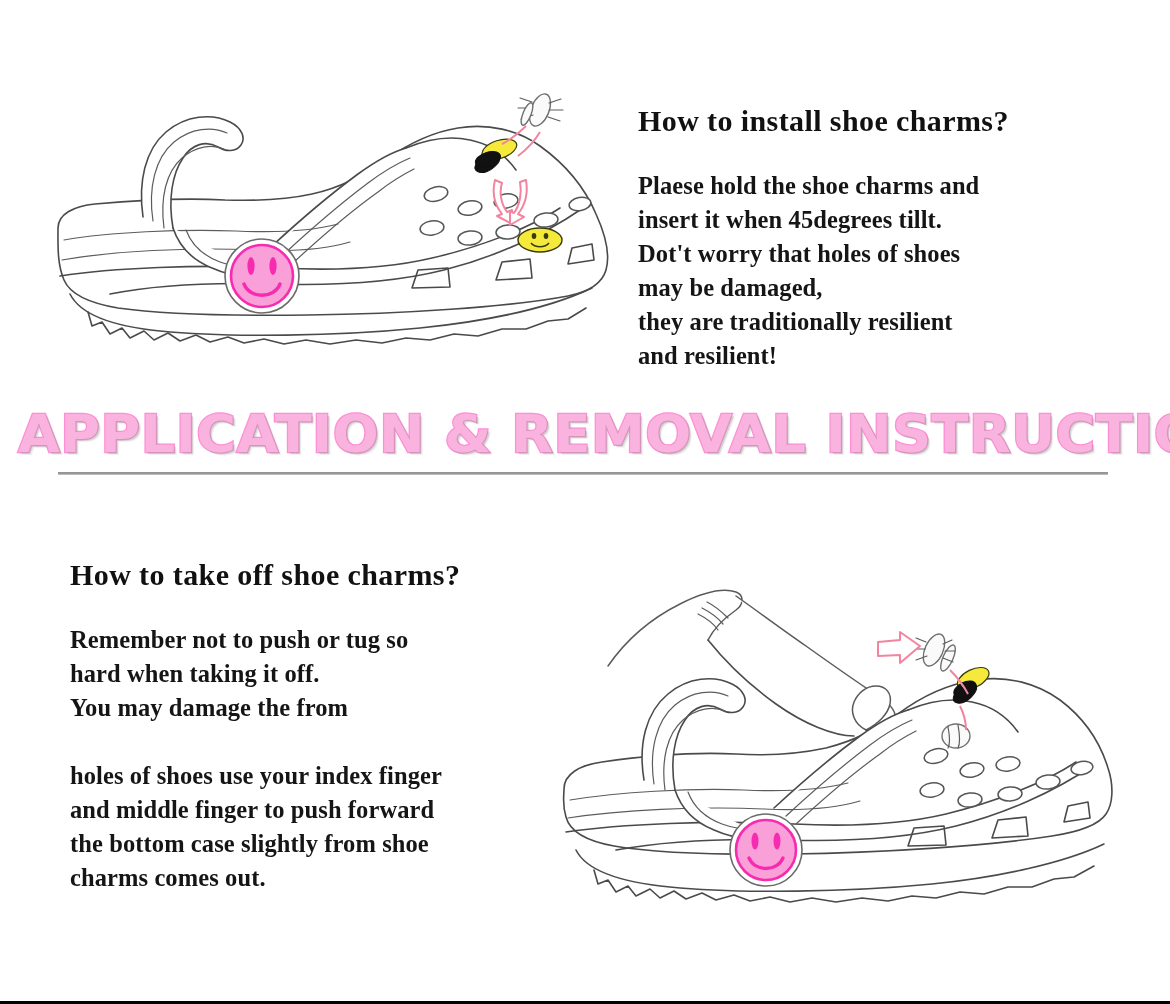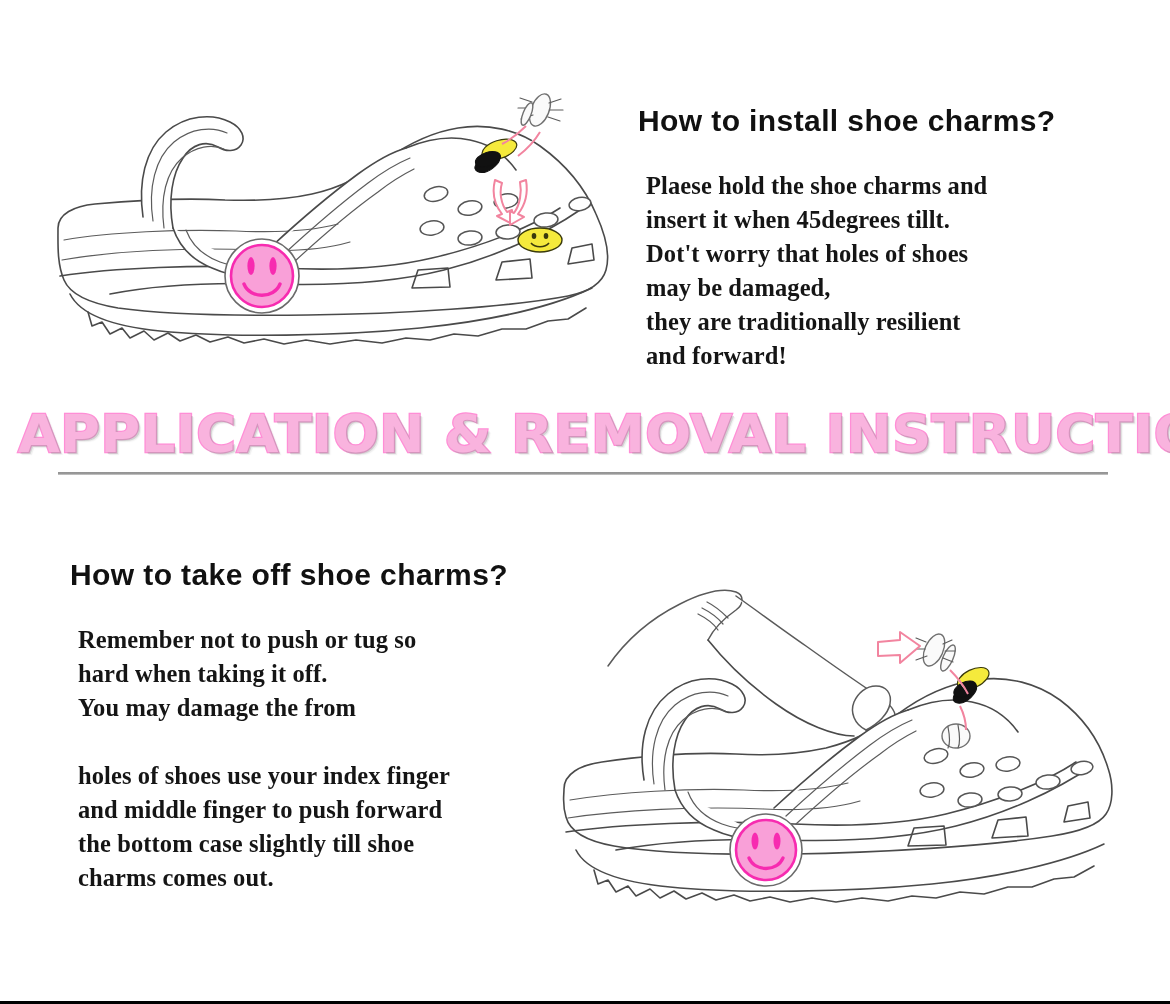"How to install shoe charms?" .h-title { font-family: Liberation Sans, sans-serif -> Liberation Serif, serif }
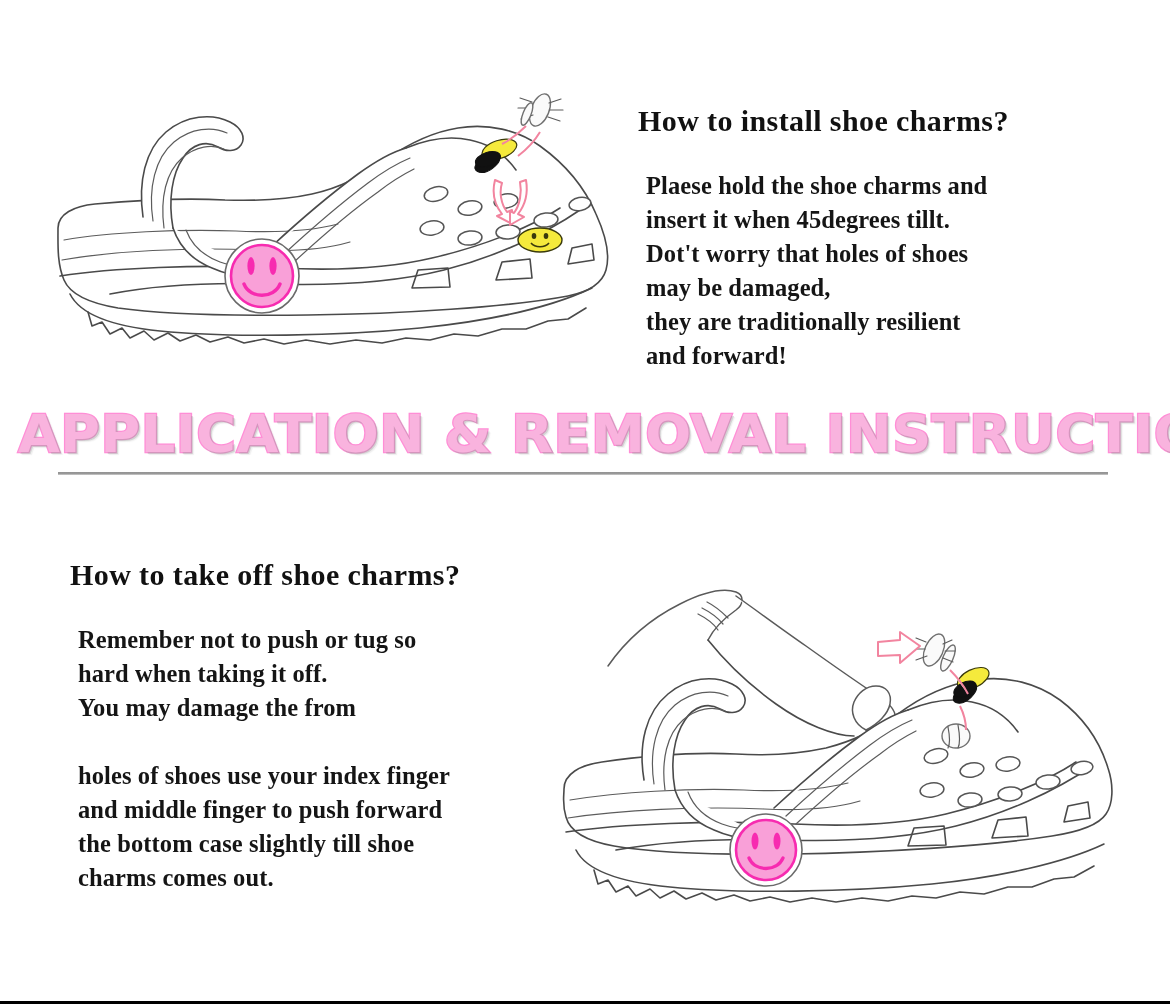"Plaese hold the shoe charms" .body-copy { margin: 8px -> 0 }
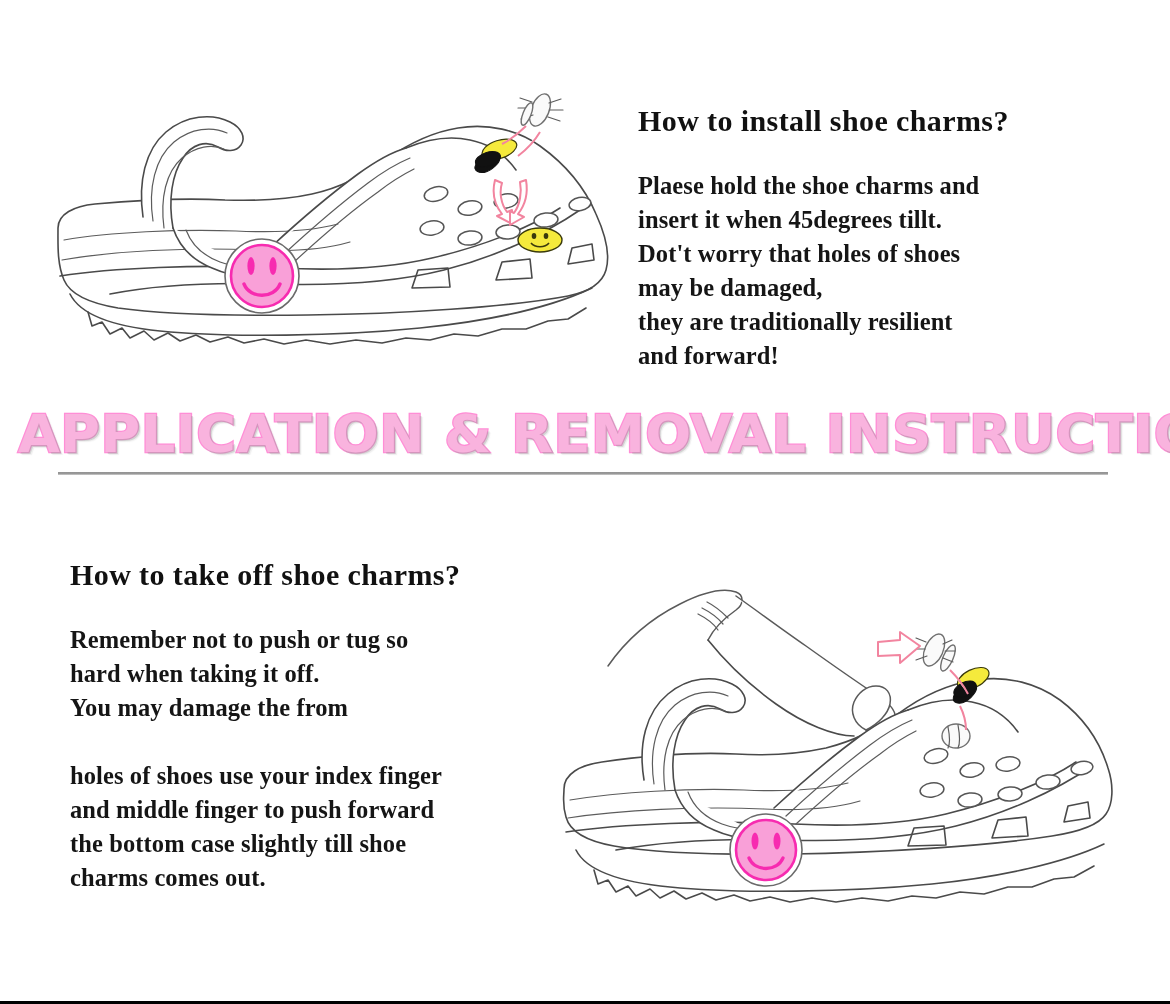"and forward!" span { text: forward -> resilient }
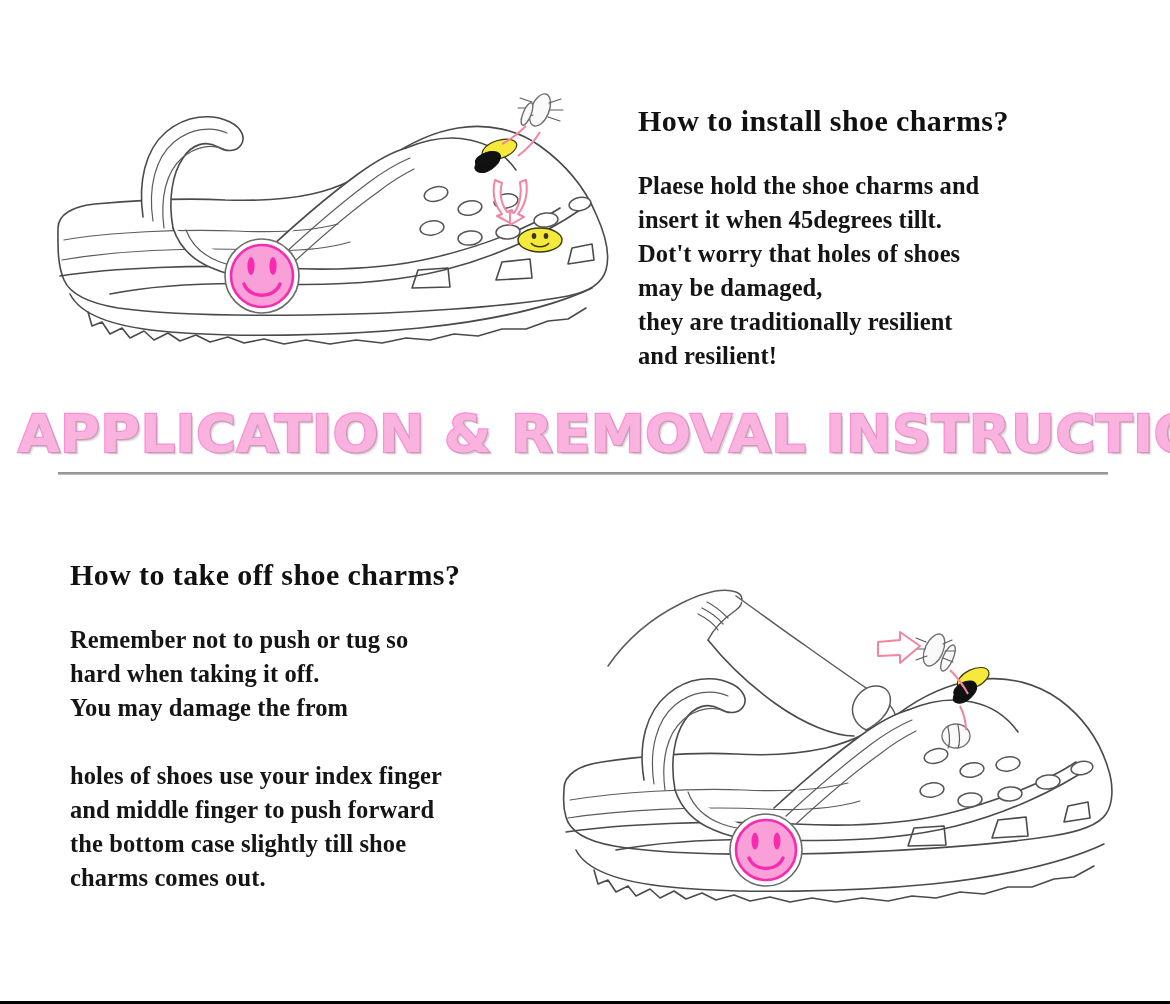"the bottom case slightly till" span { text: till -> from }
